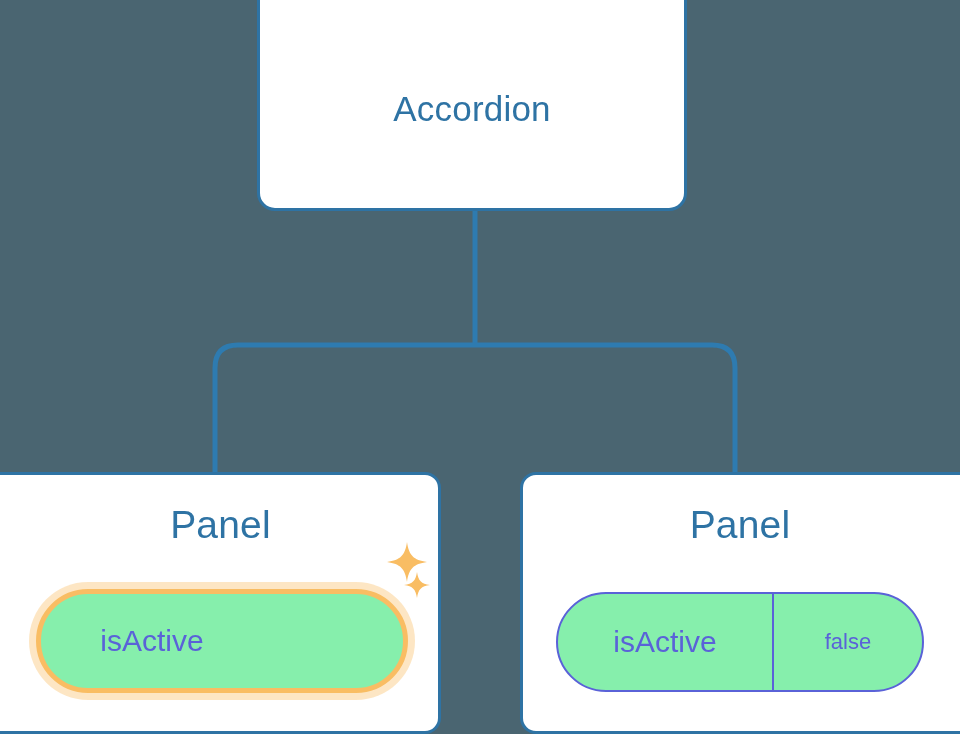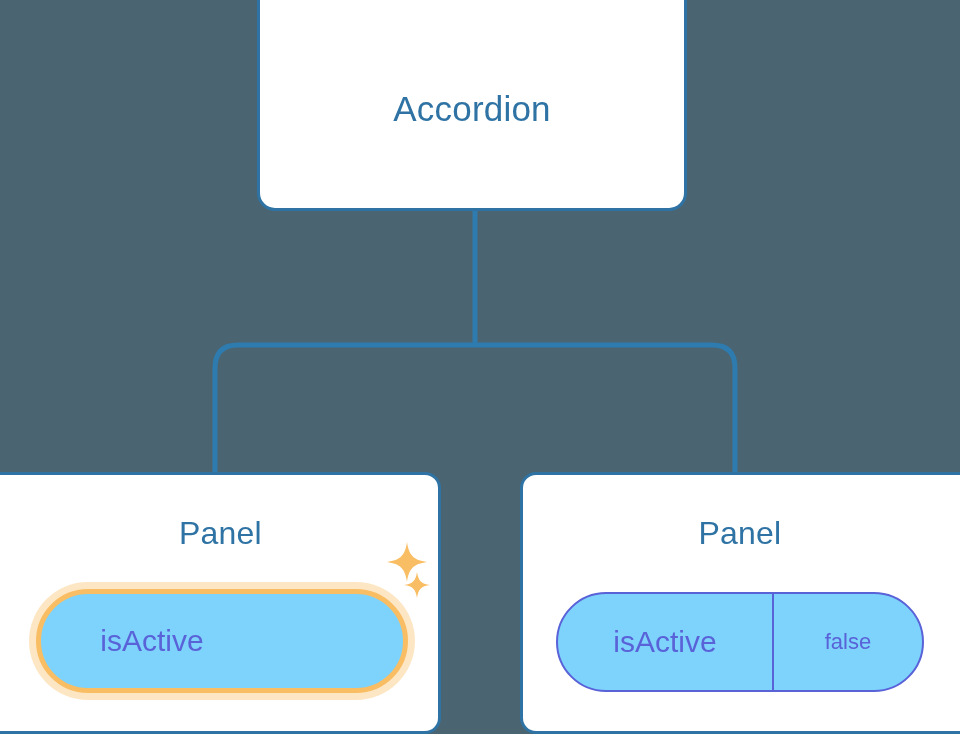"Panel" .panel-card .card-title { font-size: 32px -> 39px; top: 40px -> 28px }
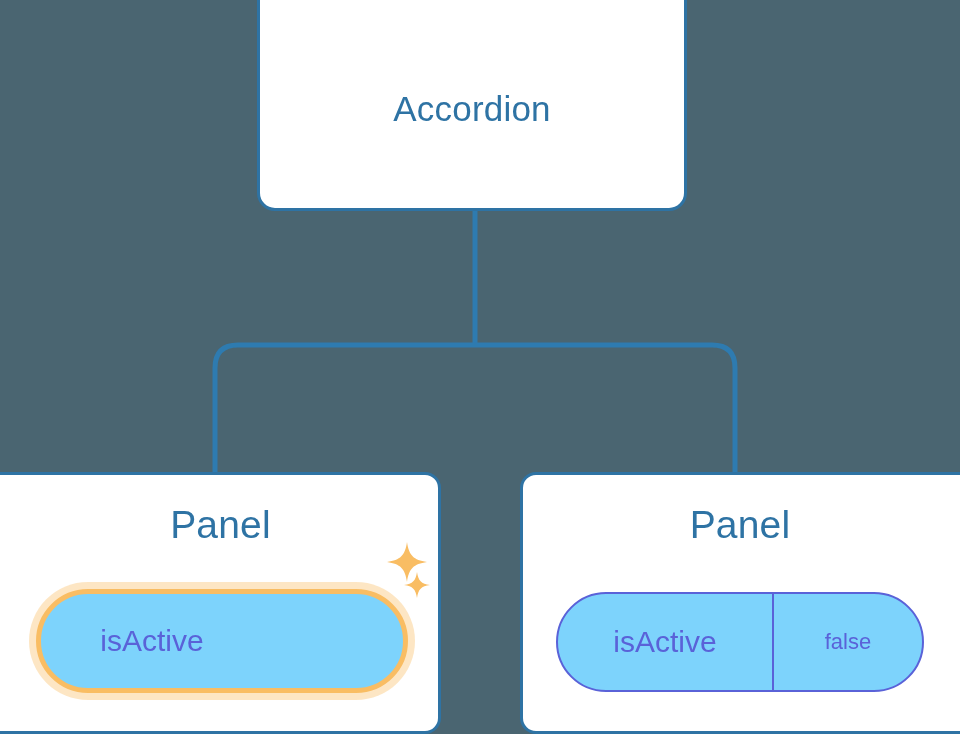"isActive" .pill { background: #7dd3fc -> #86efac }
